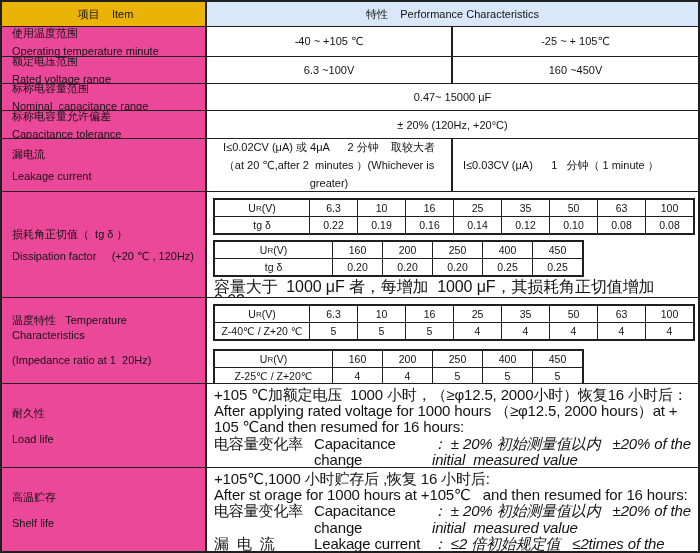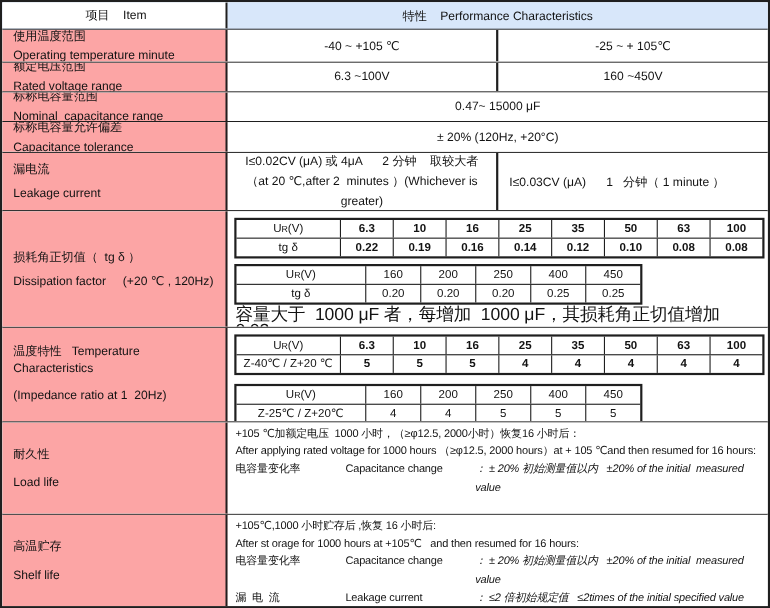"项目 Item" .hdr-row .label-cell { background: #ffffff -> #eab308 }
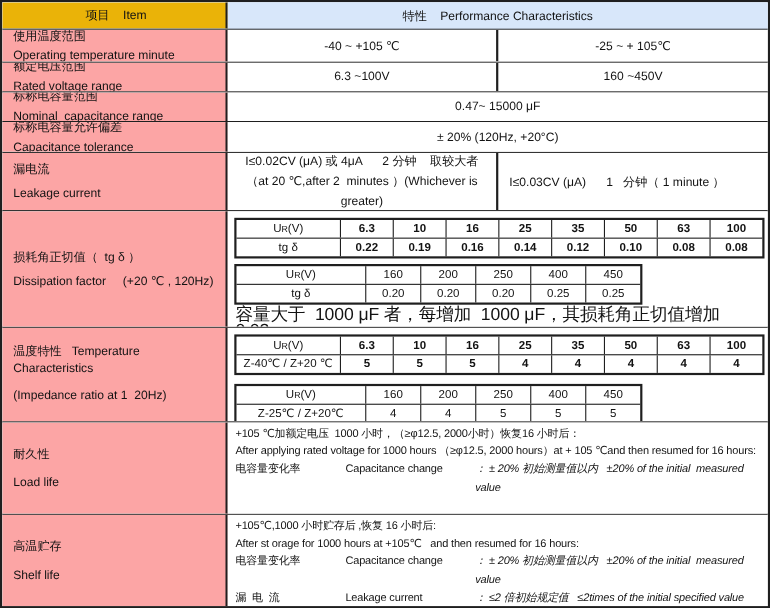"使用温度范围" .label-cell { background: #fca5a5 -> #ec4899 }
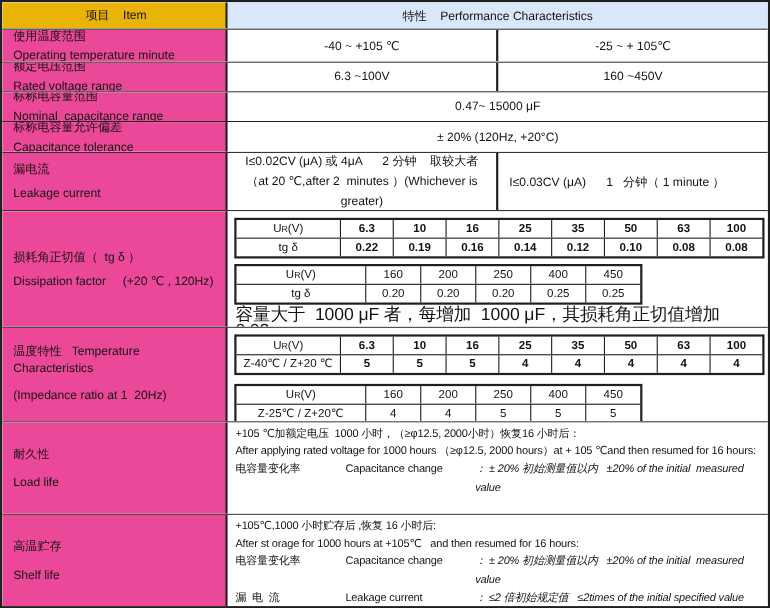"6.3" .ncell.cv { font-weight: bold -> none }
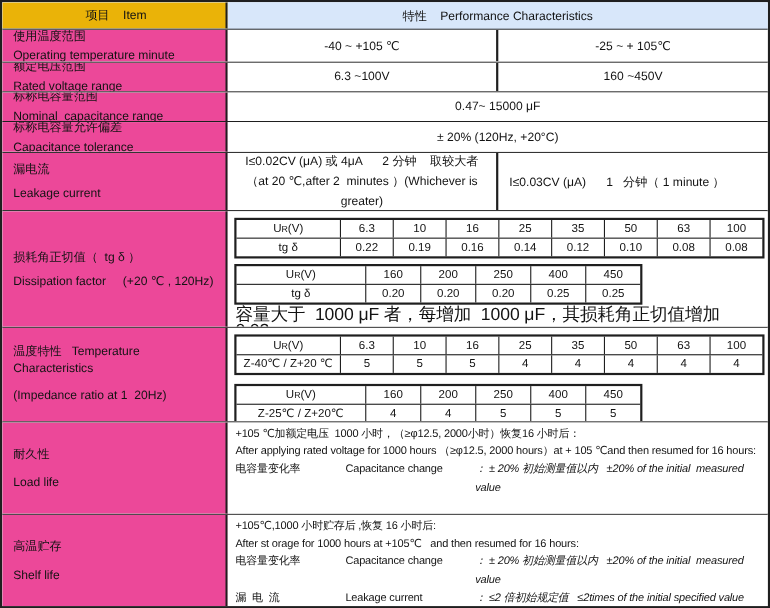"+105 ℃加额定电压 1000 小时，（≥φ12.5, 2000小时）恢复16" .life-lines { font-size: 10px -> 15px }
